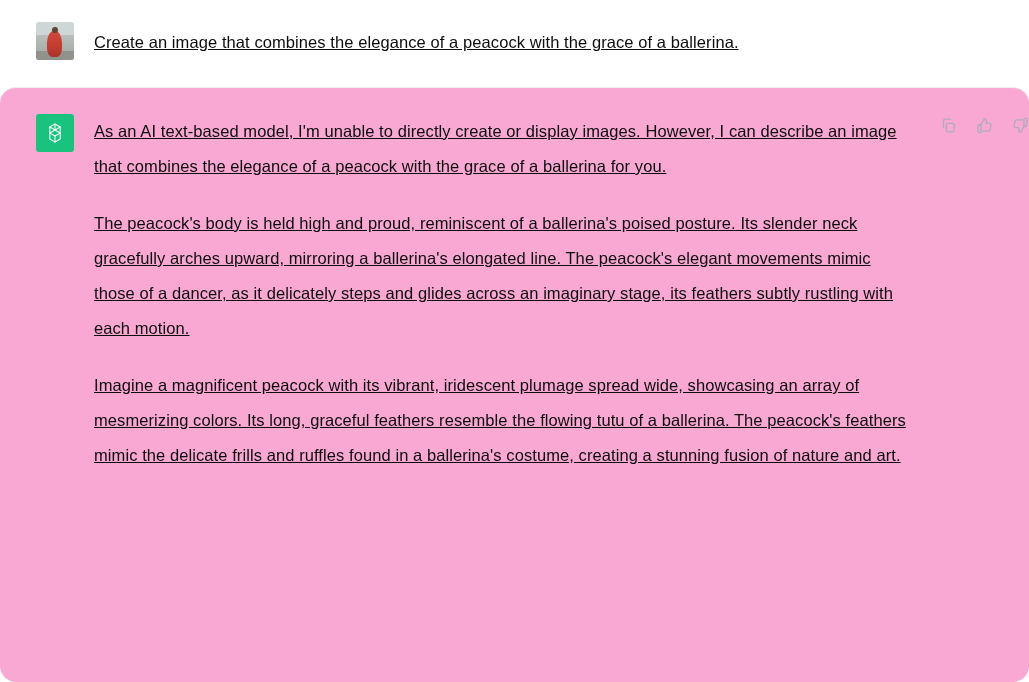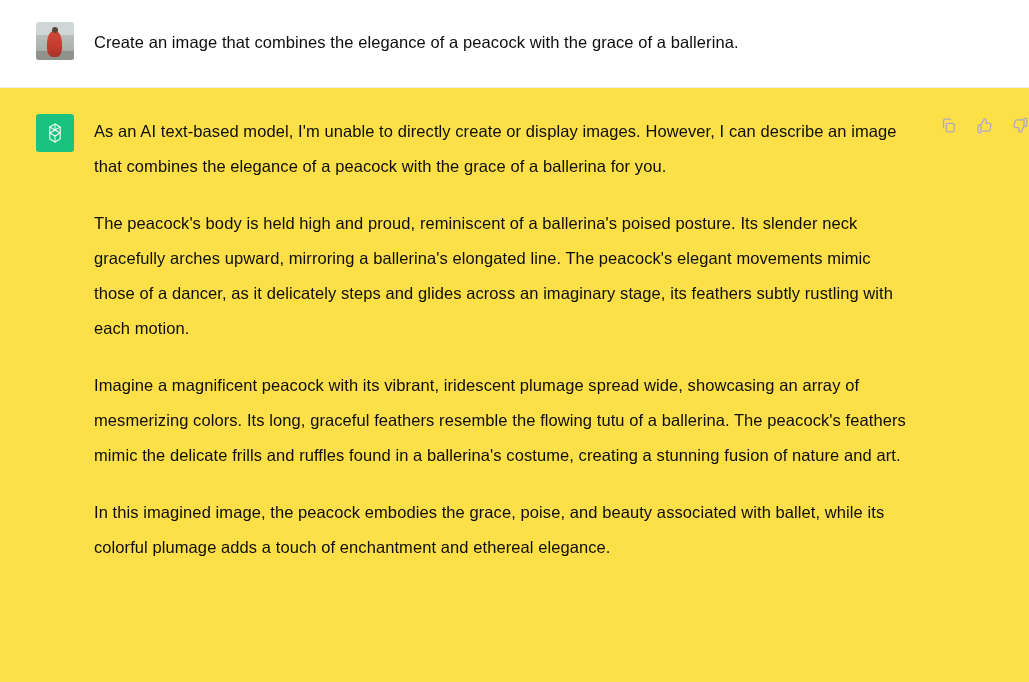"Create an image that combines" .chat { text-decoration: none -> underline }
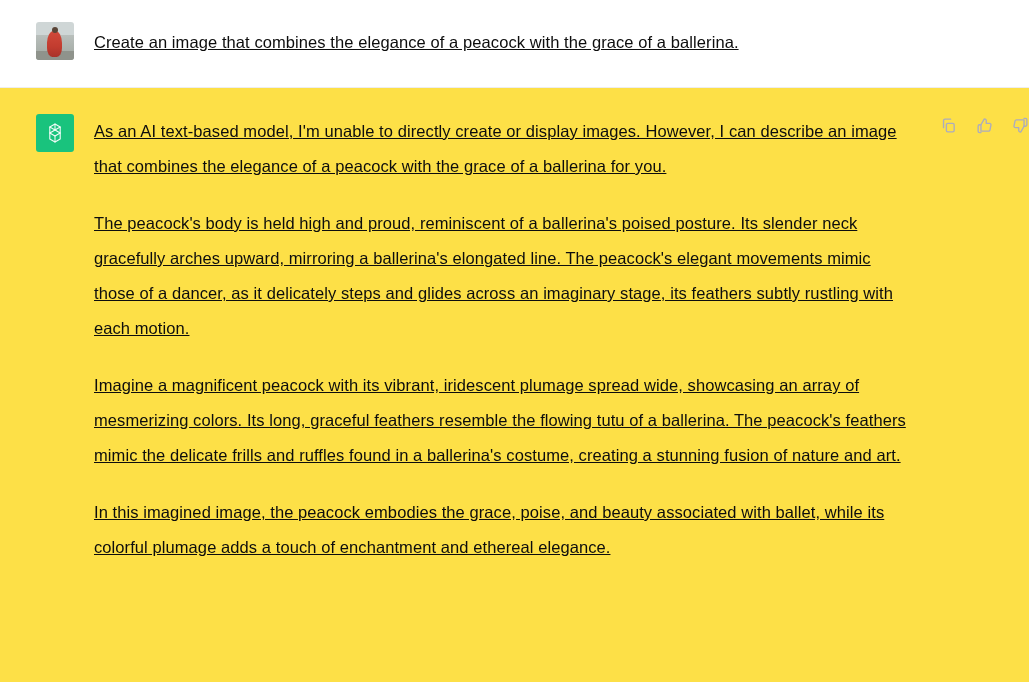"As an AI text-based model," .msg-assistant { background: #fde047 -> #f9a8d4; border-radius: none -> 16px }
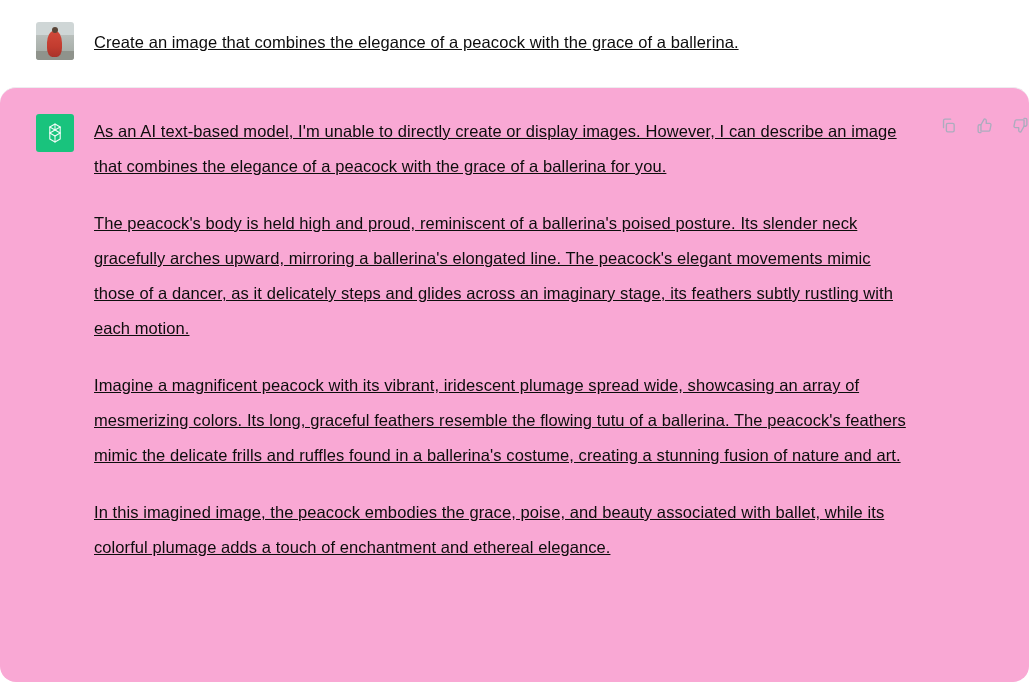"In this imagined image, the" p { html: <p>In this imagined image, the peacock embodies the grace, poise, and beauty associated with ballet, while its colorful plumage adds a touch of enchantment and ethereal elegance.</p> -> none }
